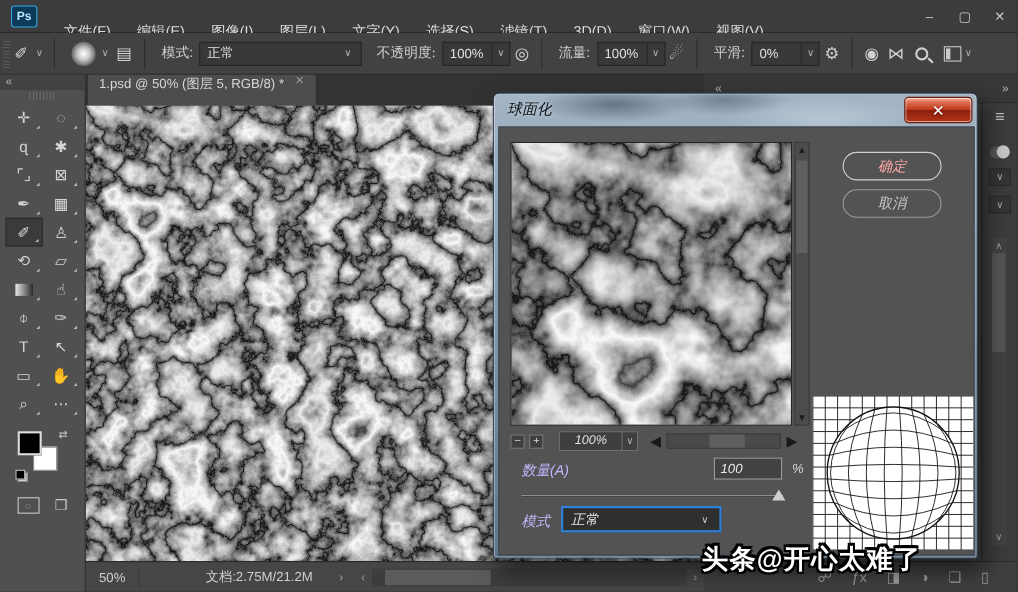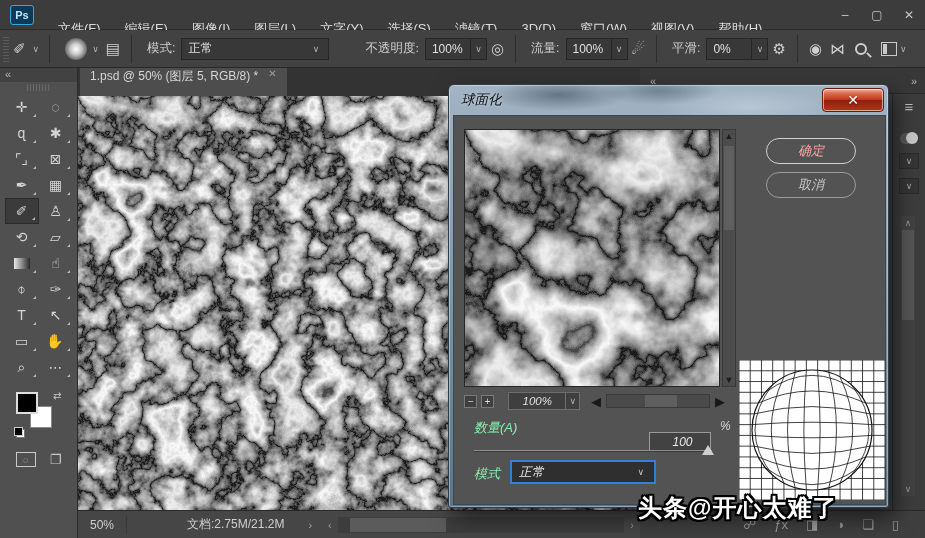"帮助(H)" span.menu-item { html: <span>帮助(H)</span> -> none }
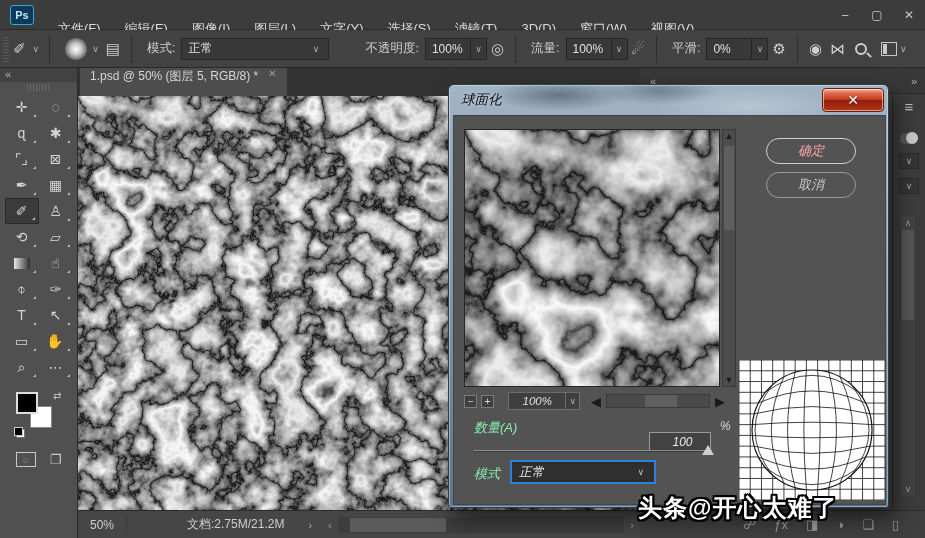"不透明度:" span.lbl { margin-left: 36px -> 13px }
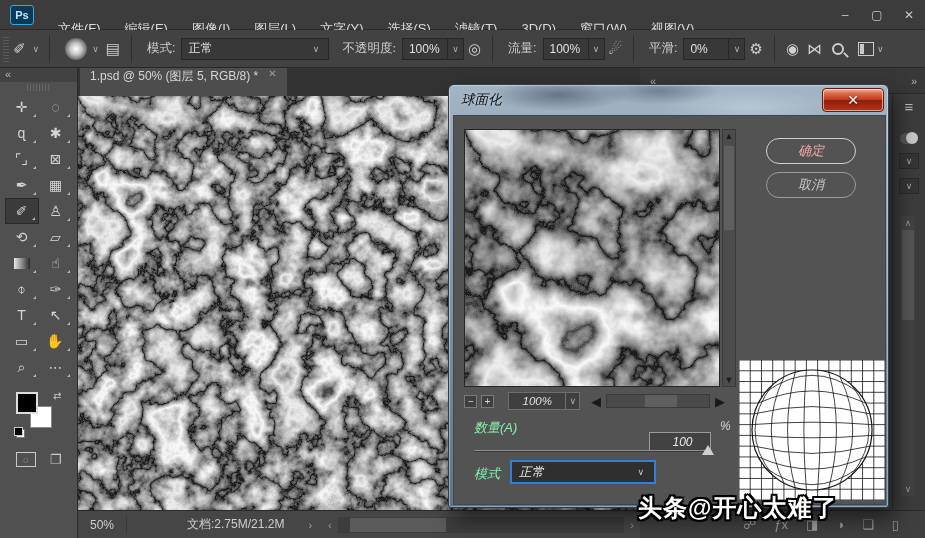"数量(A)" .dlg-lbl { color: #86efac -> #c4b5fd }
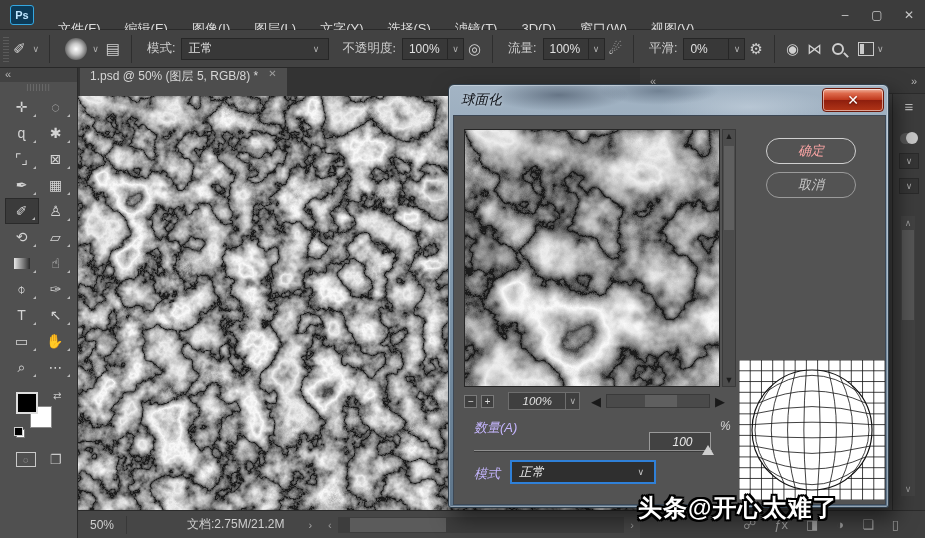"100" .amt-input { text-align: center -> none; top: 316px -> 300px }
